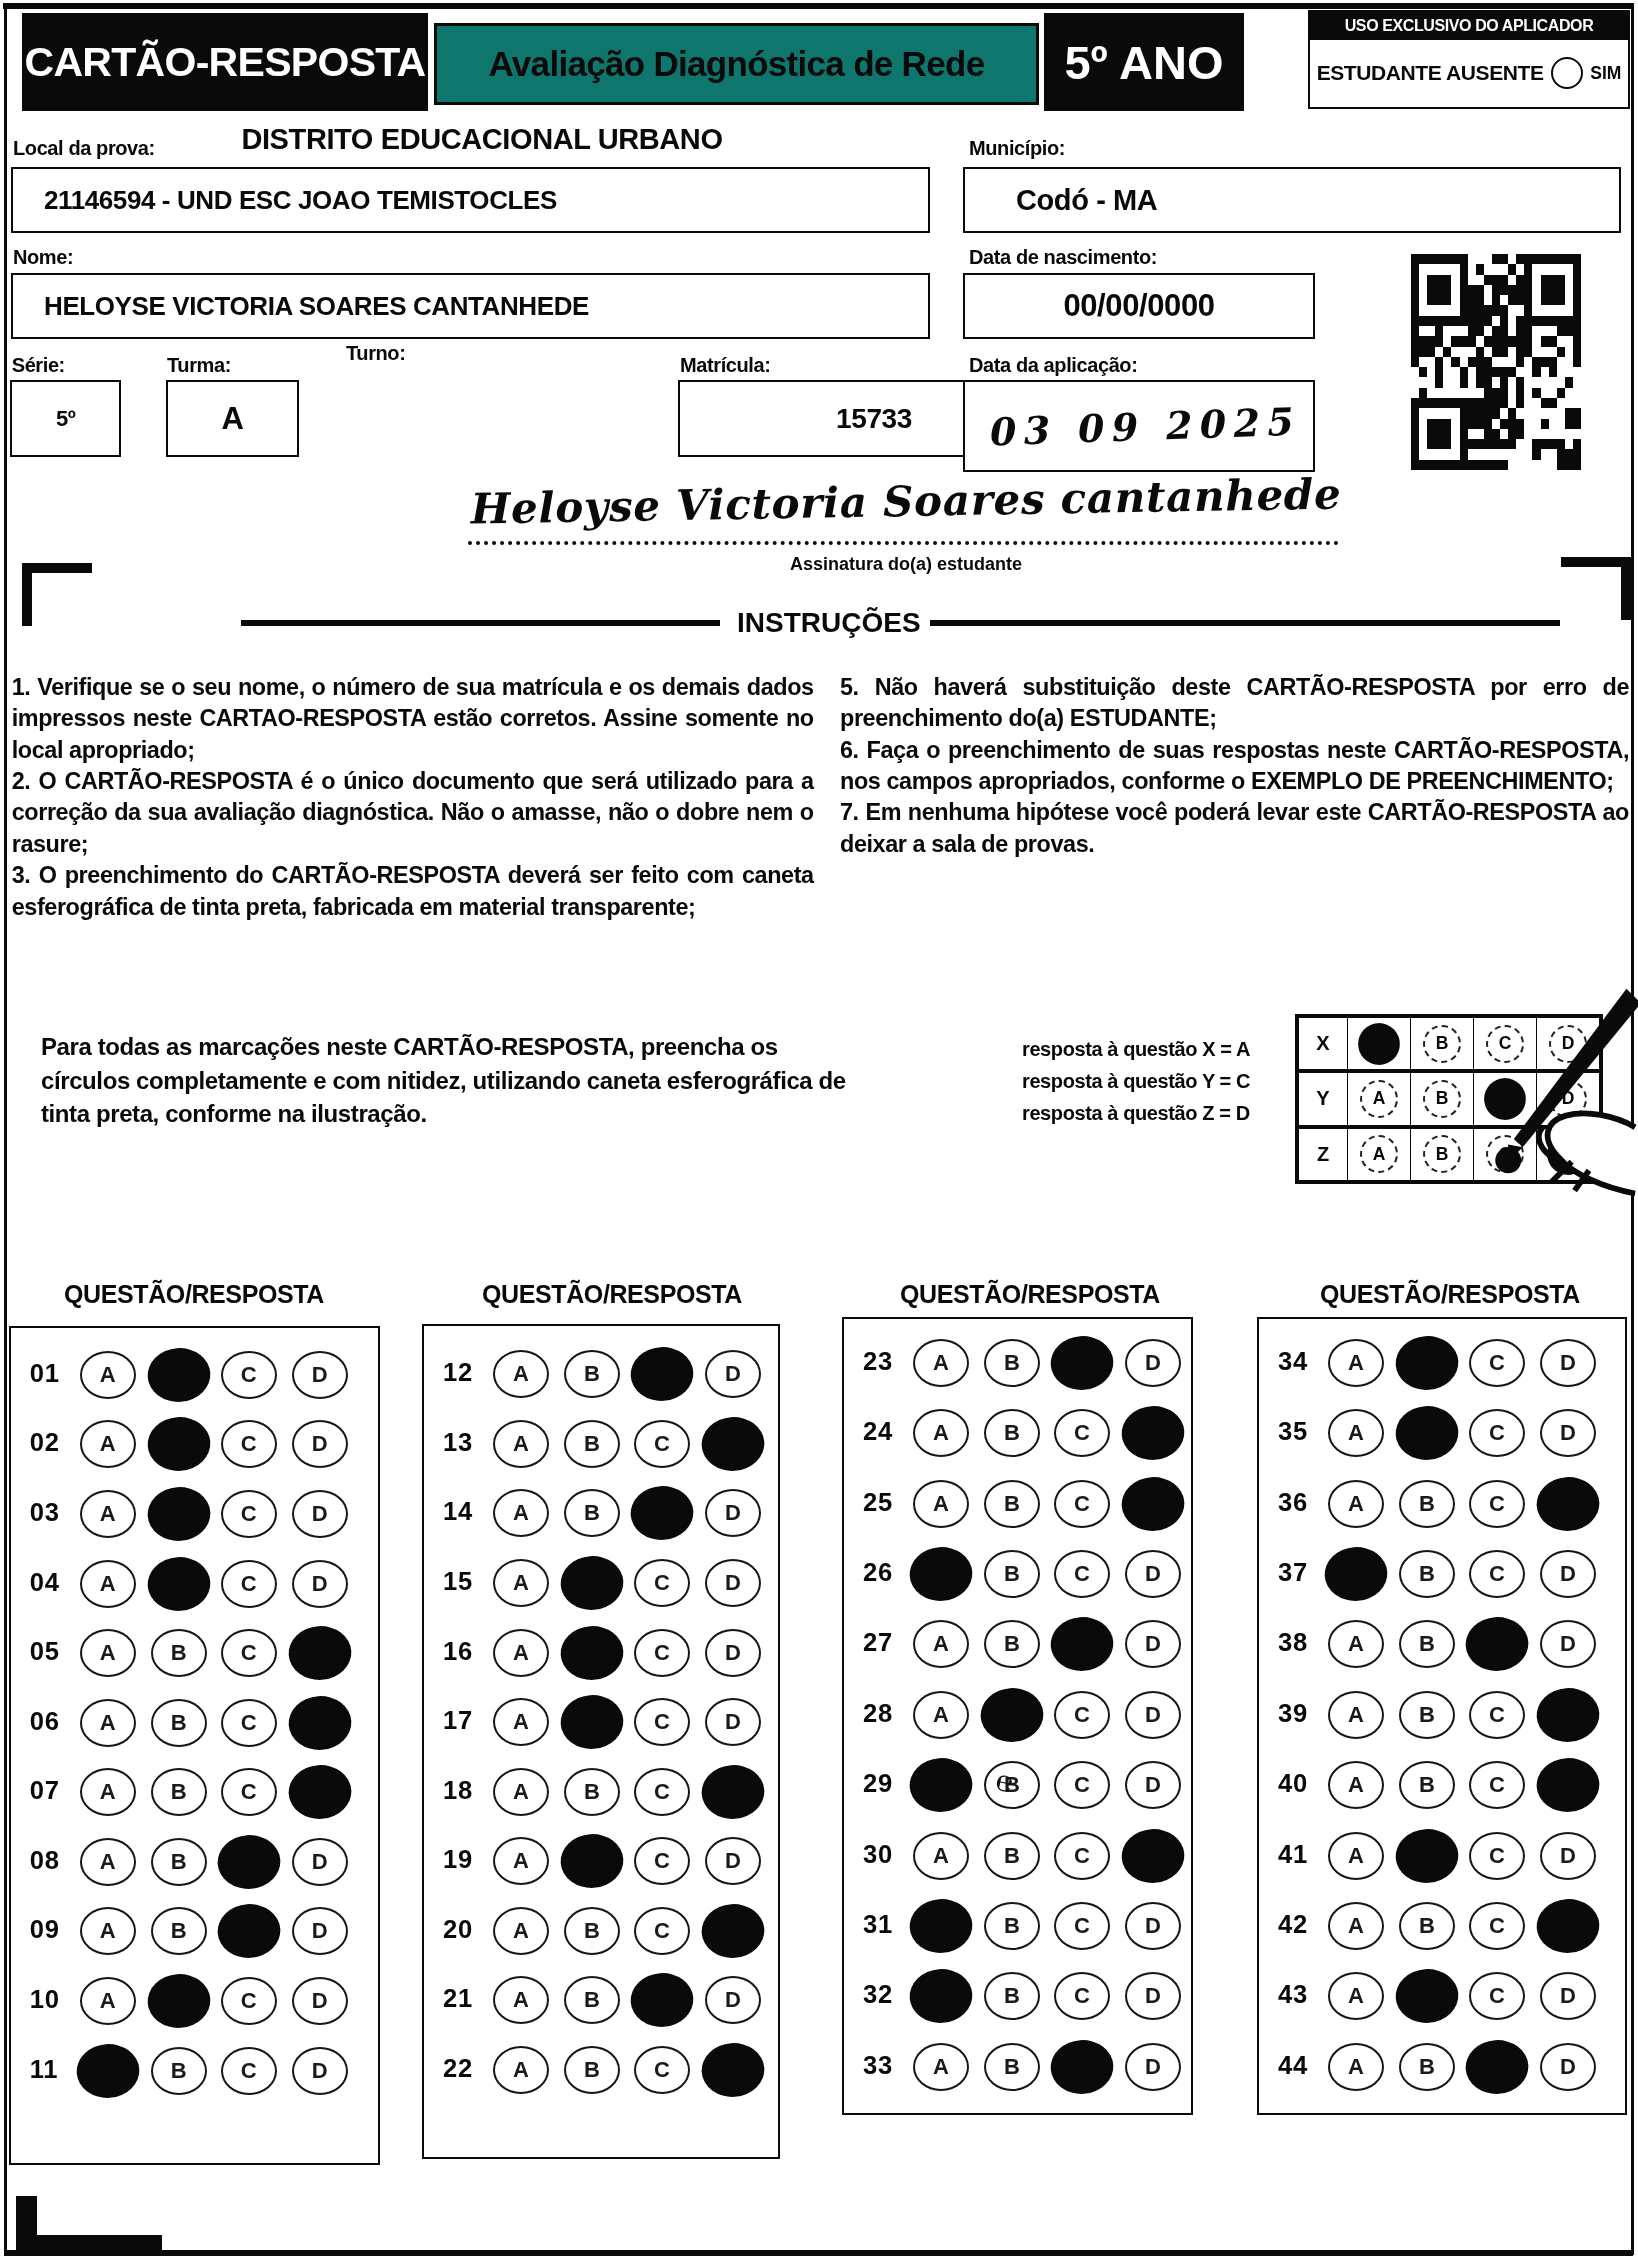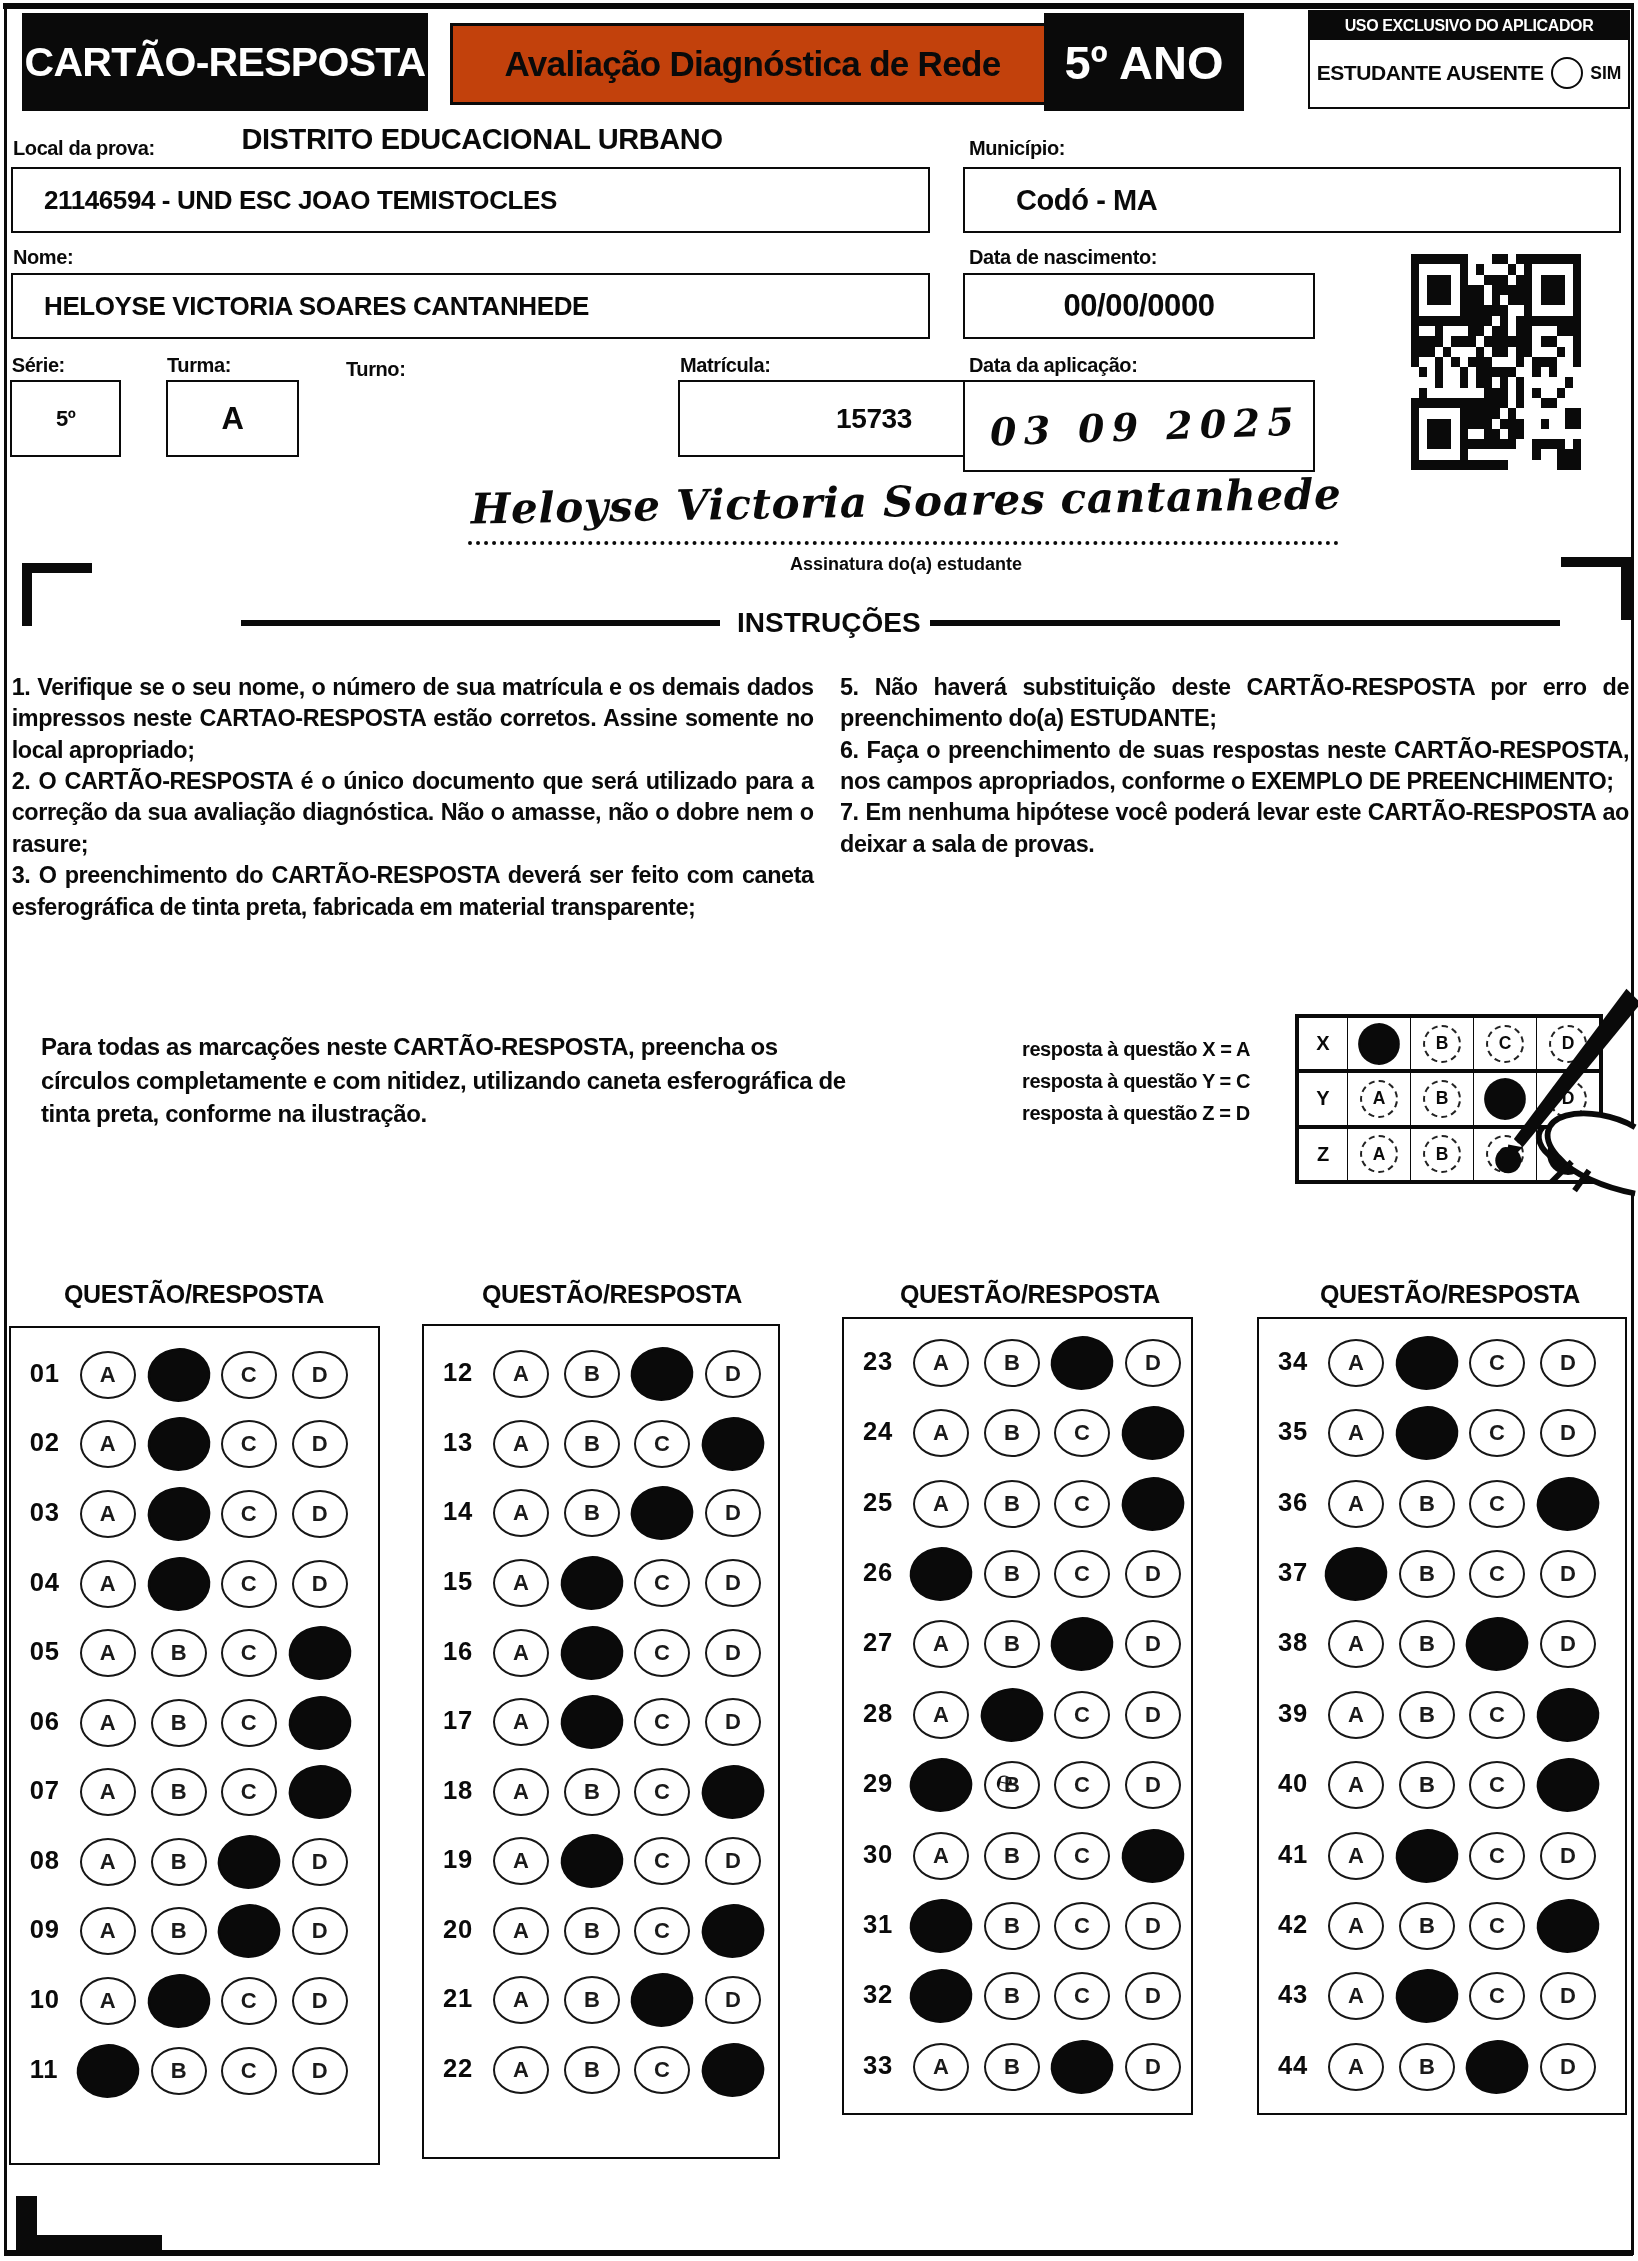"Avaliação Diagnóstica de Rede" .whitebox { background: #c2410c -> #0f766e; margin-left: 16px -> none }
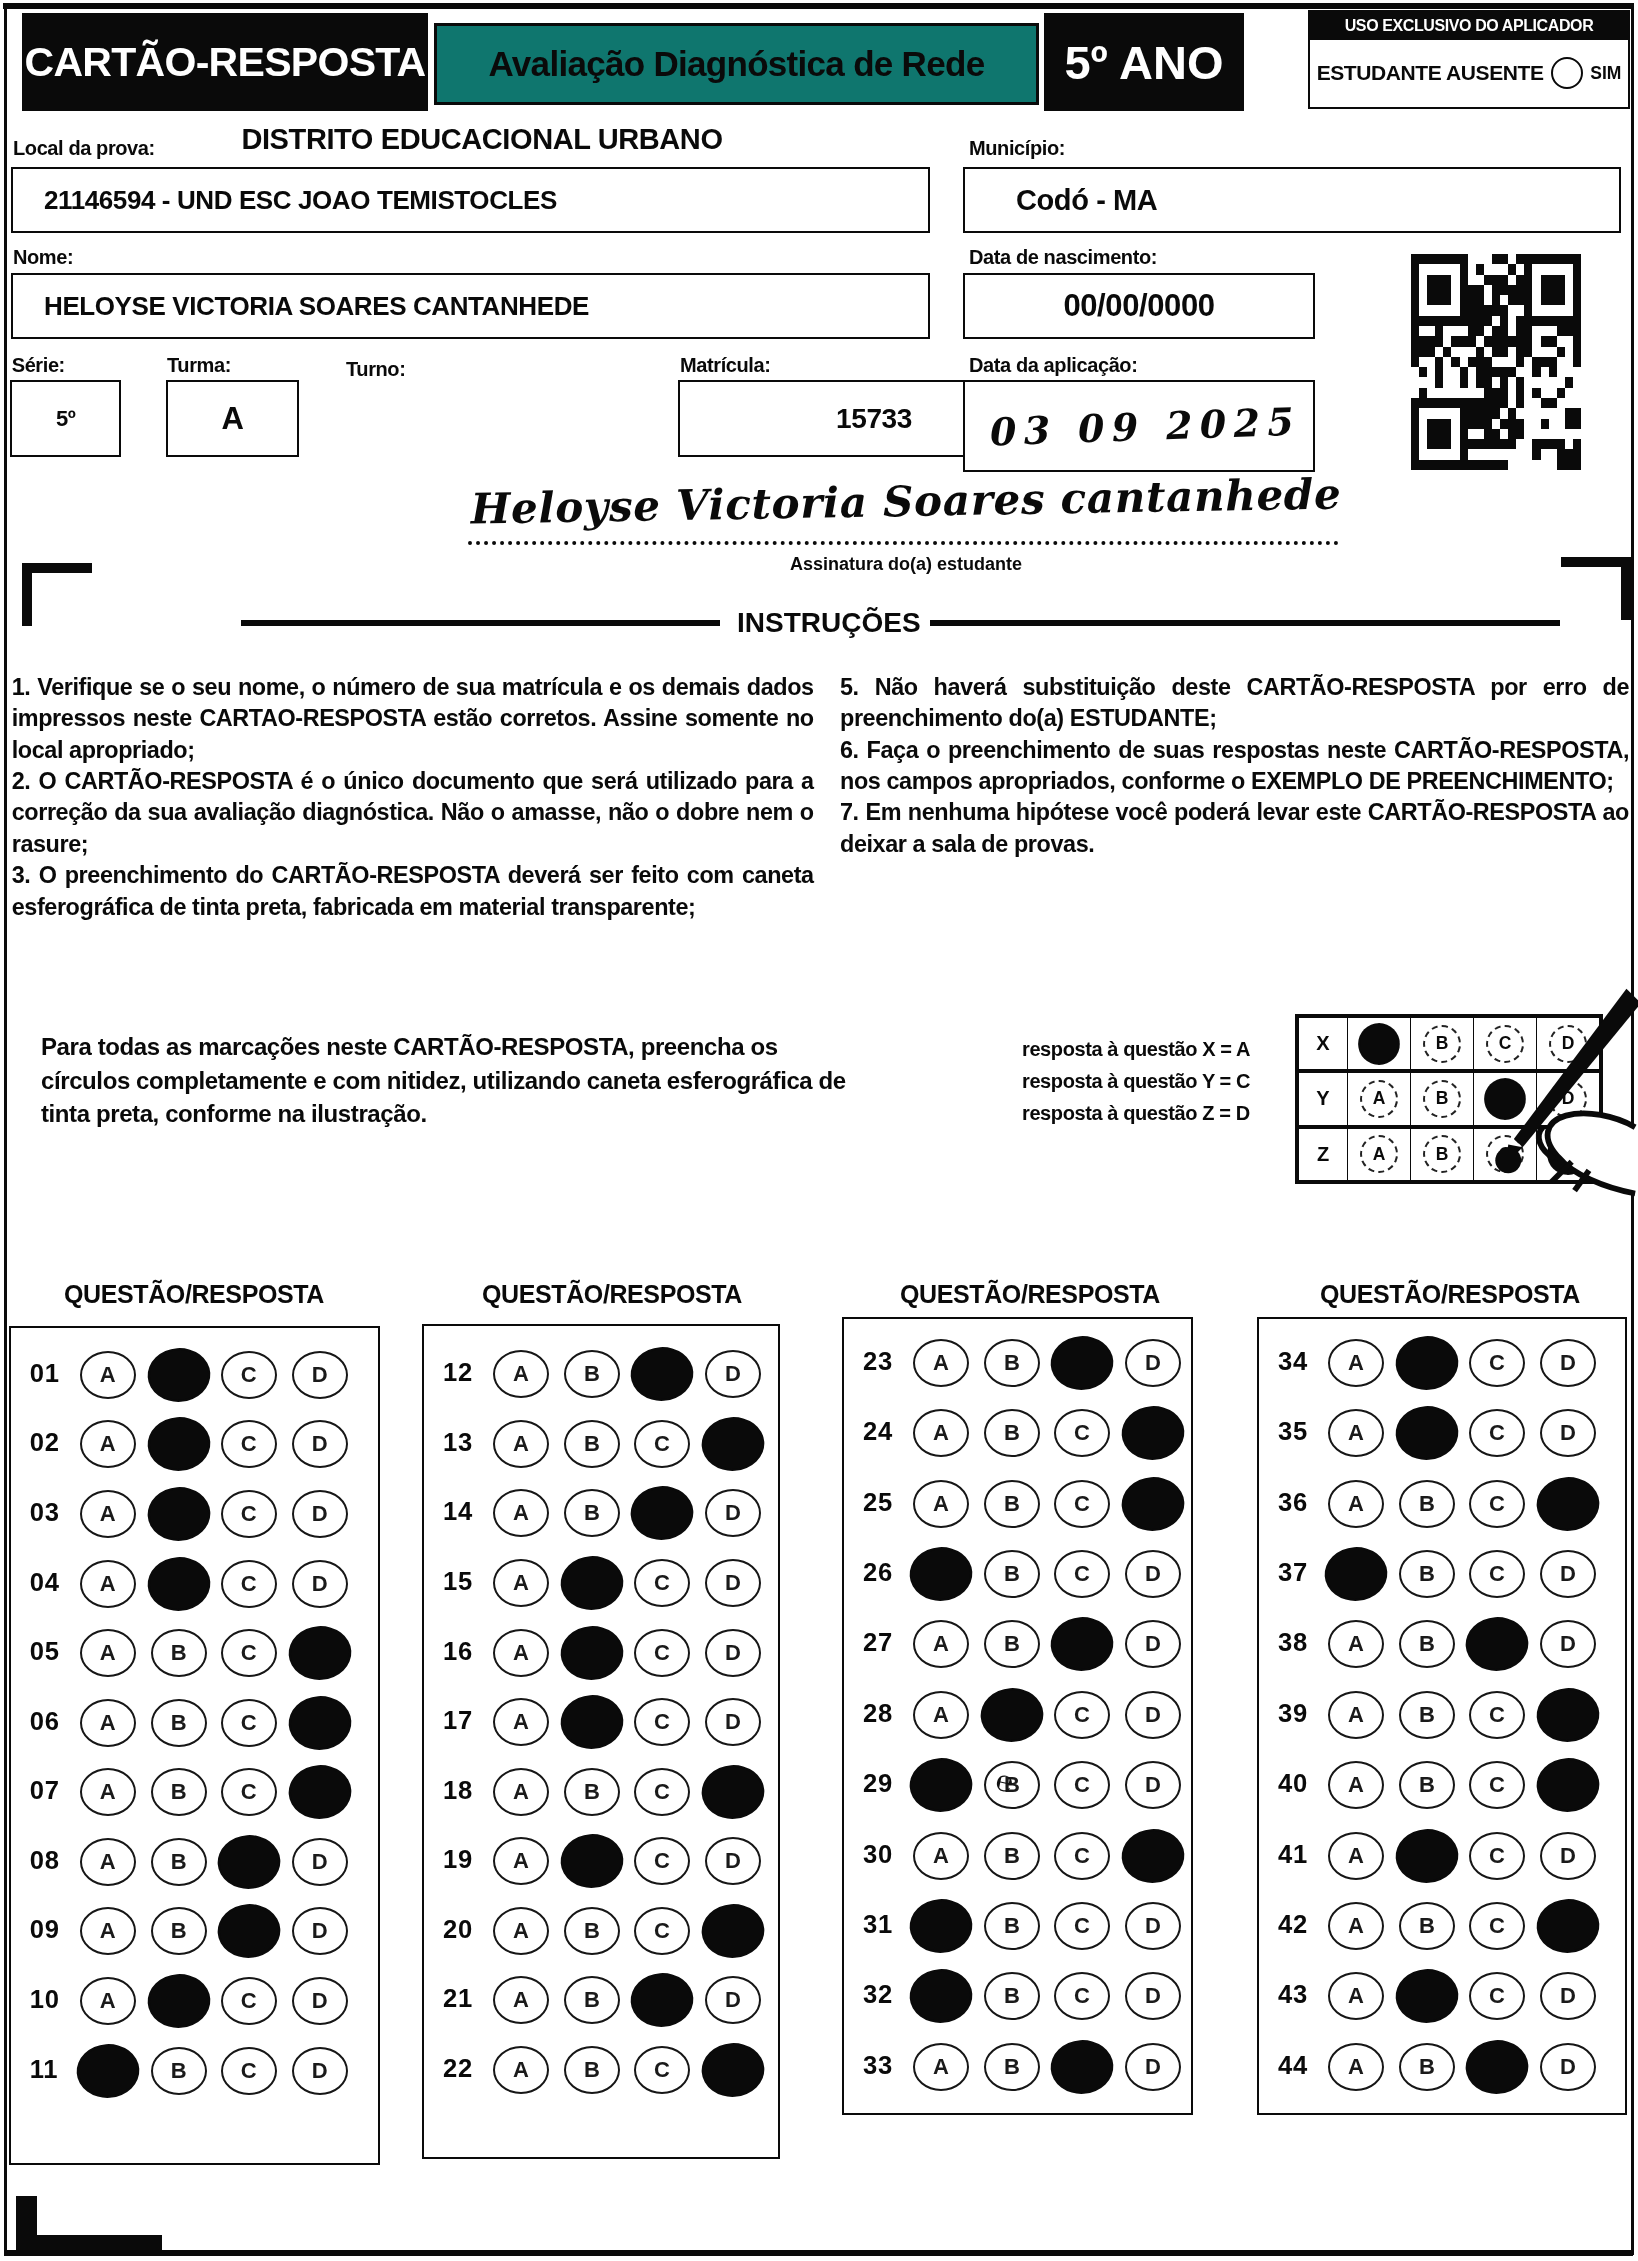"Turno:" div.fieldlabel { top: 358px -> 342px }
